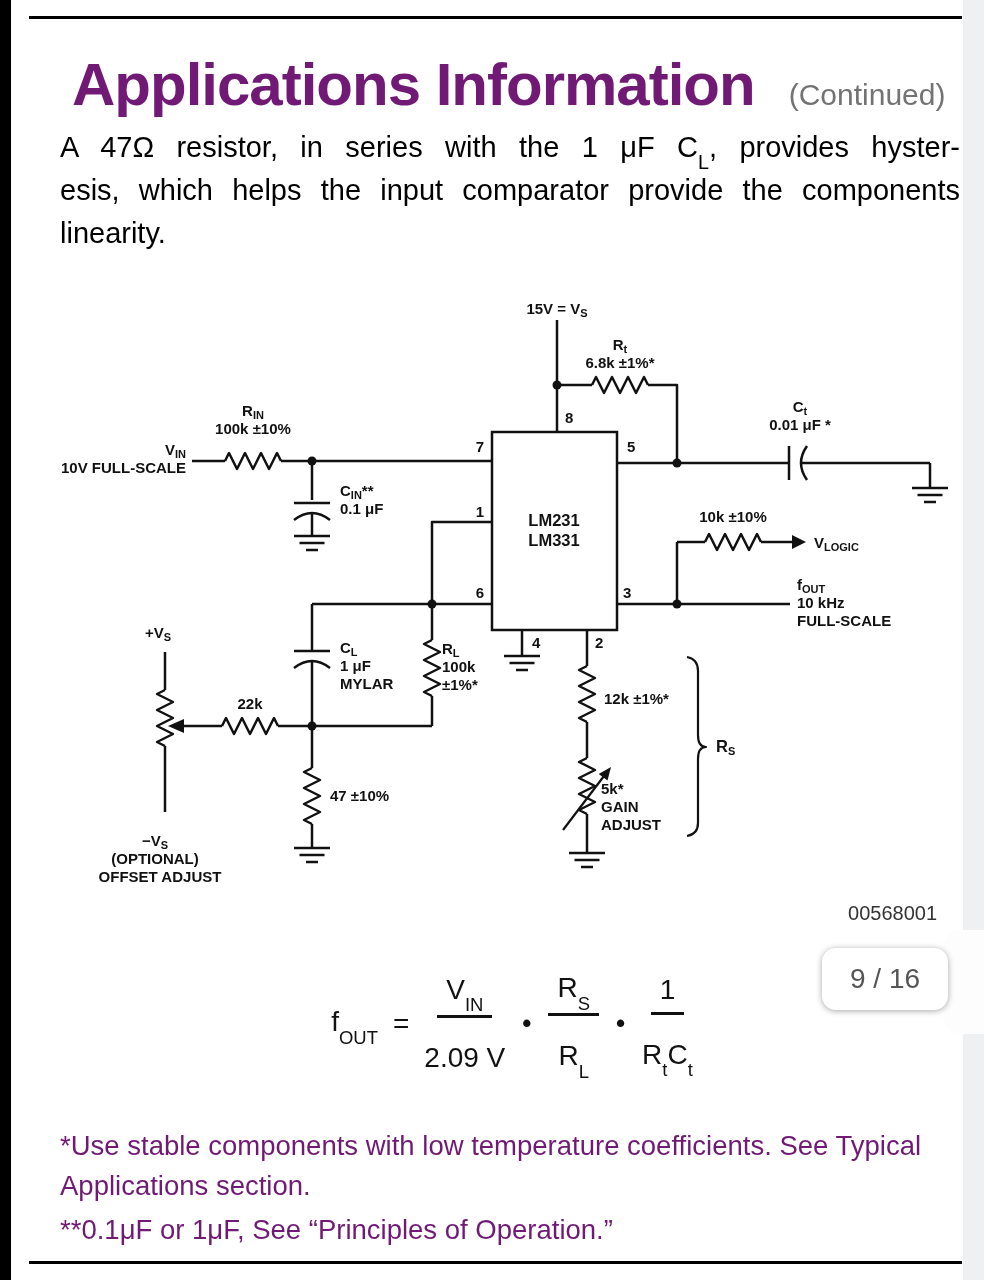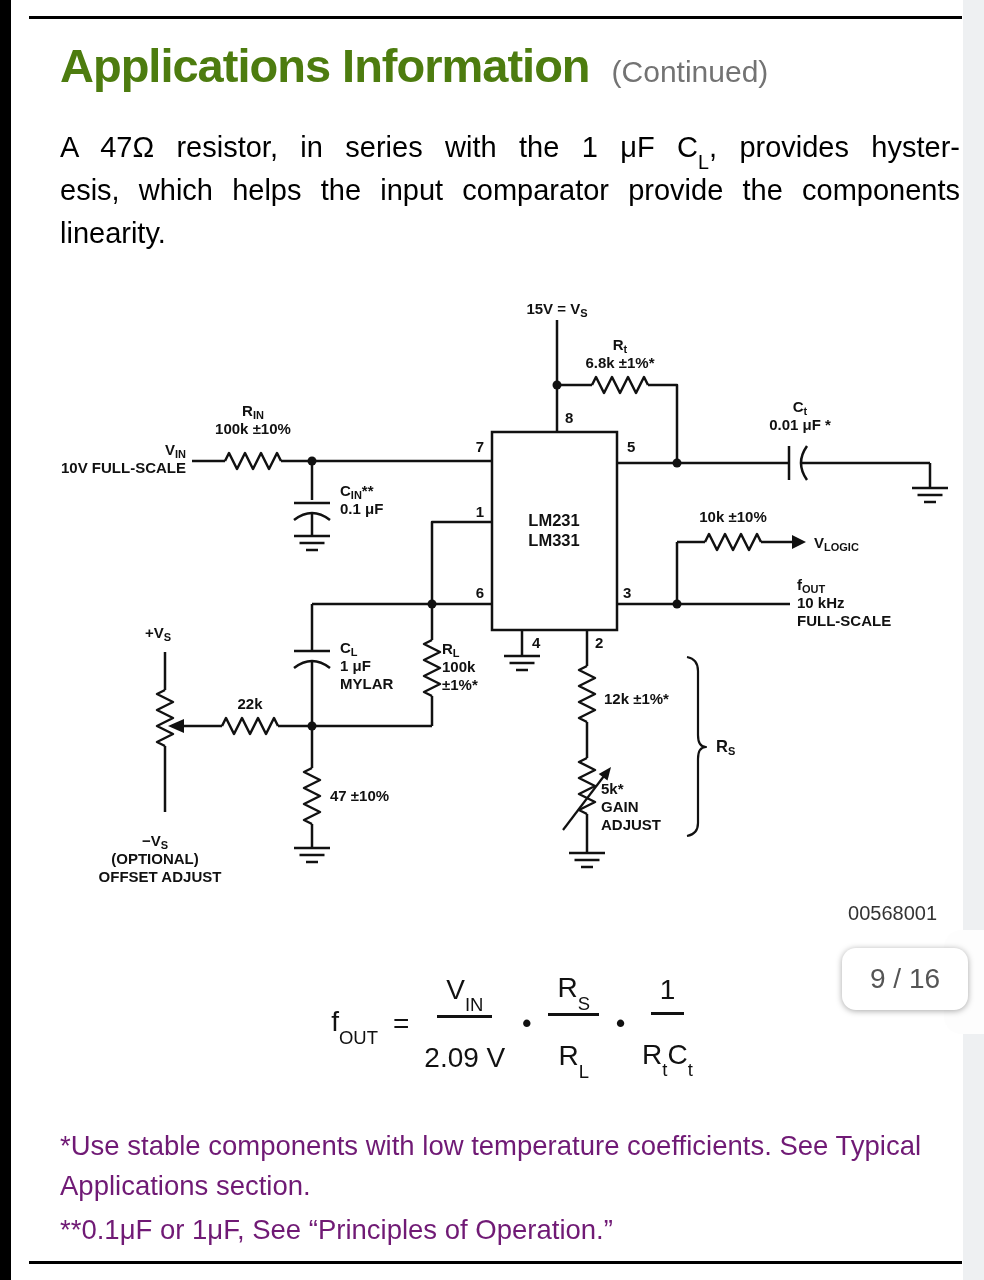"Applications Information" .title-row h1 { color: #4d7c0f -> #701a75; font-size: 47px -> 60px; margin: 0 -> 12px }
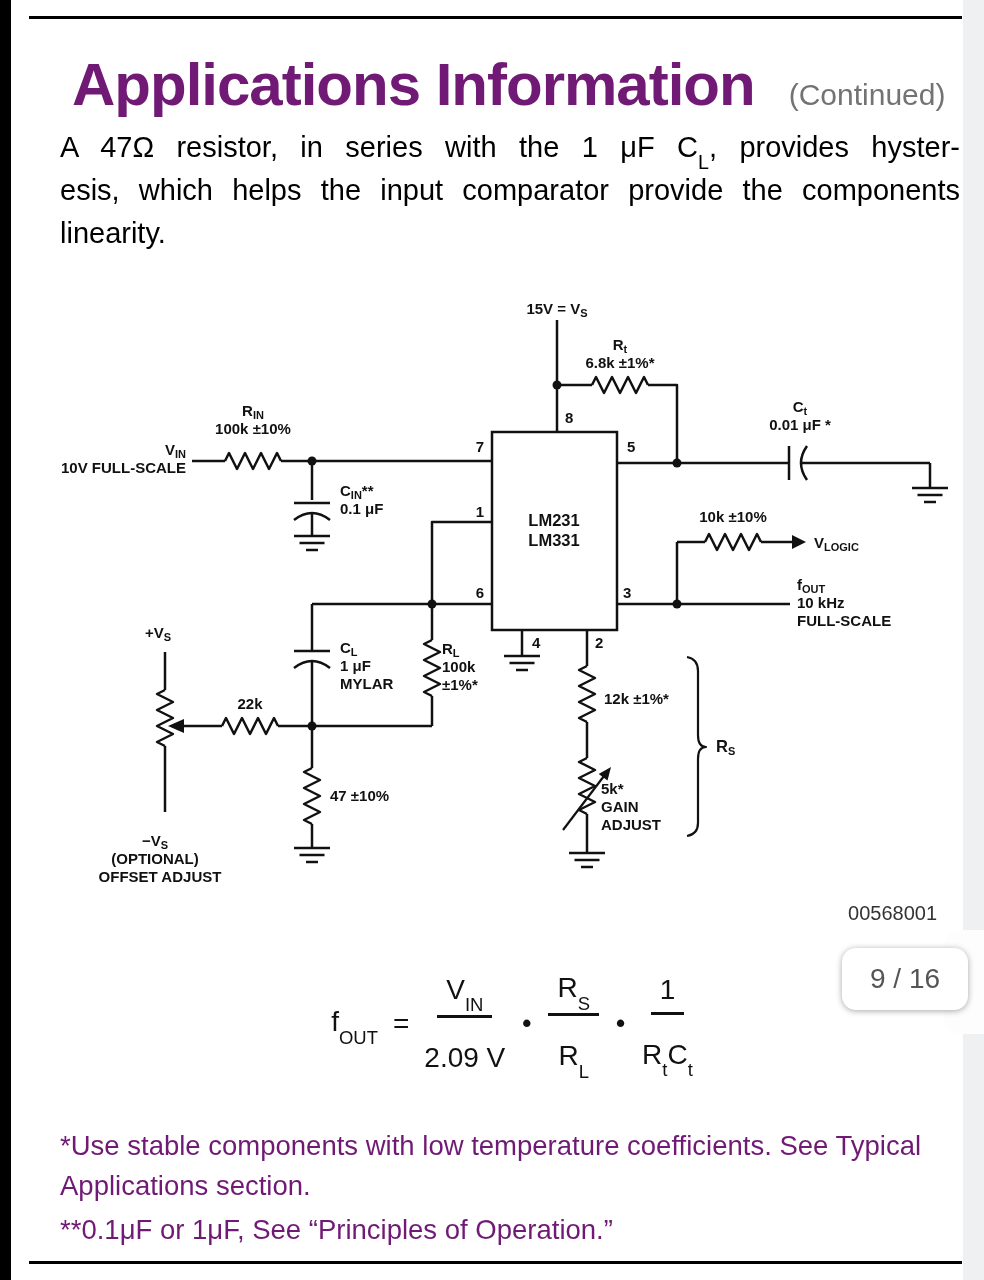"9 / 16" .page-pill { margin-left: 20px -> none }
